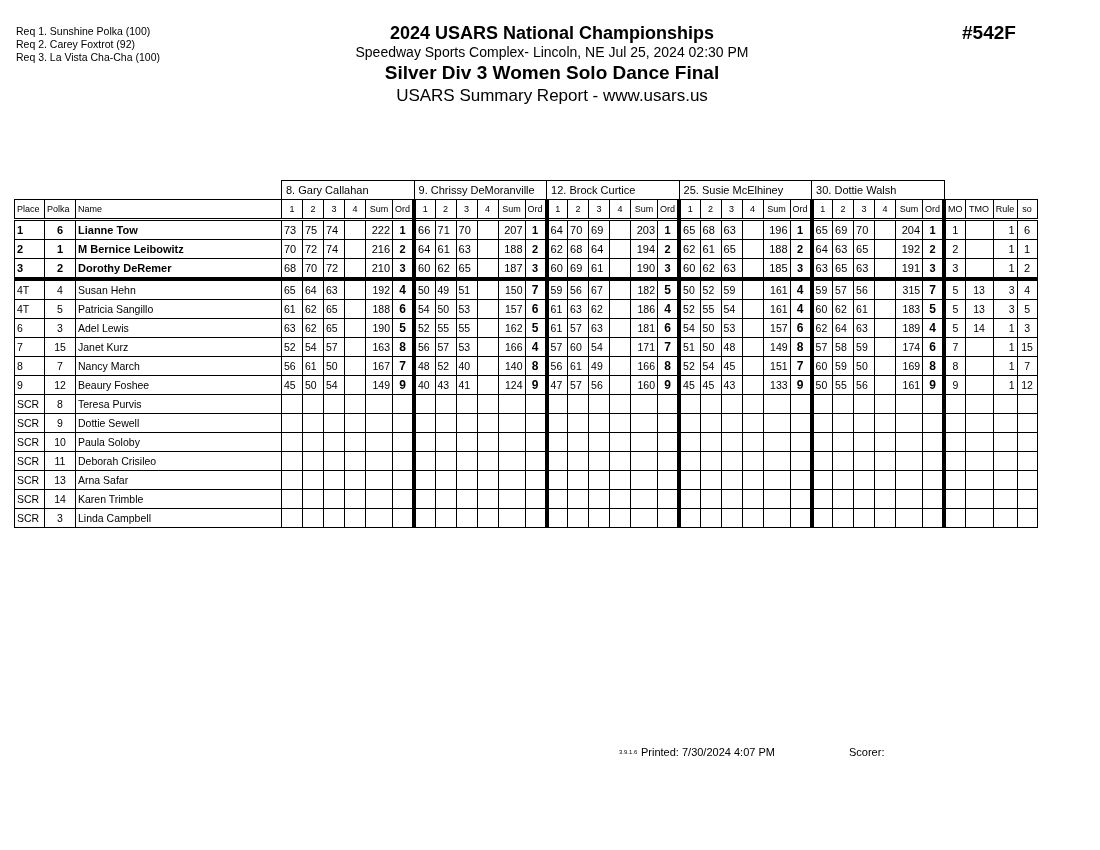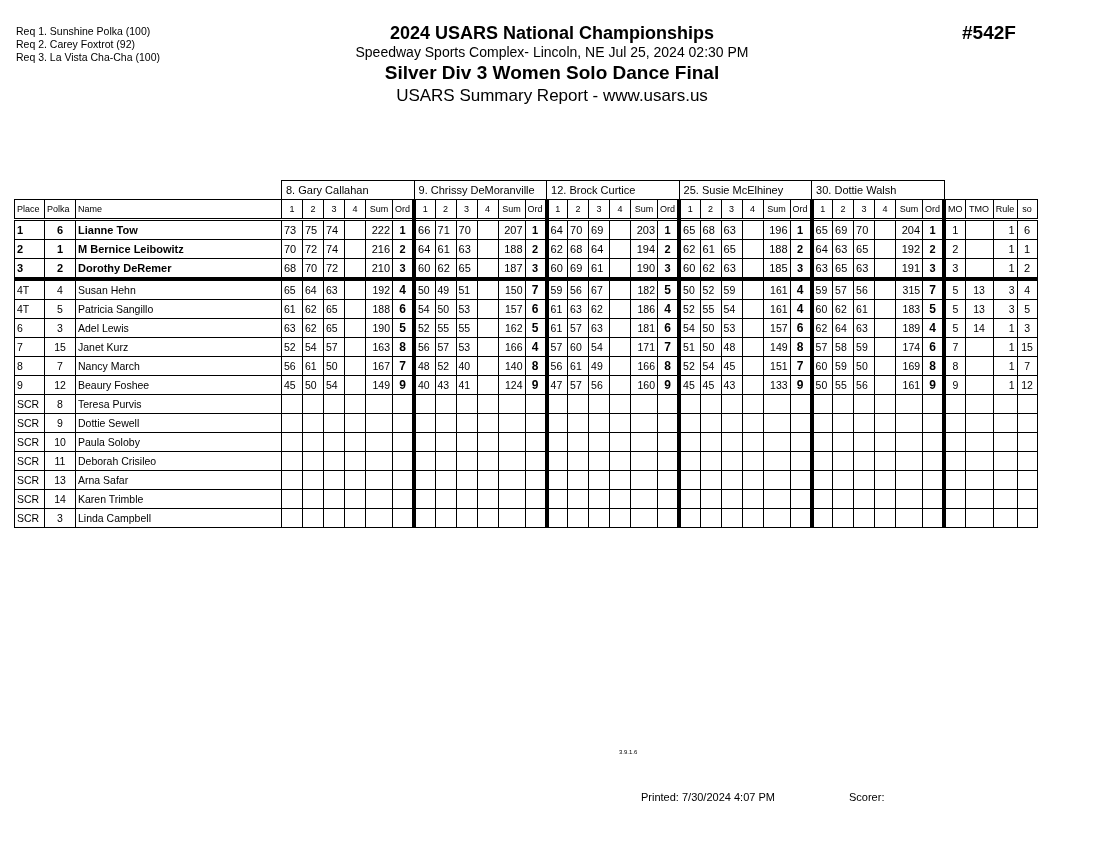"Printed: 7/30/2024 4:07 PM" .footer { top: 791px -> 746px }
